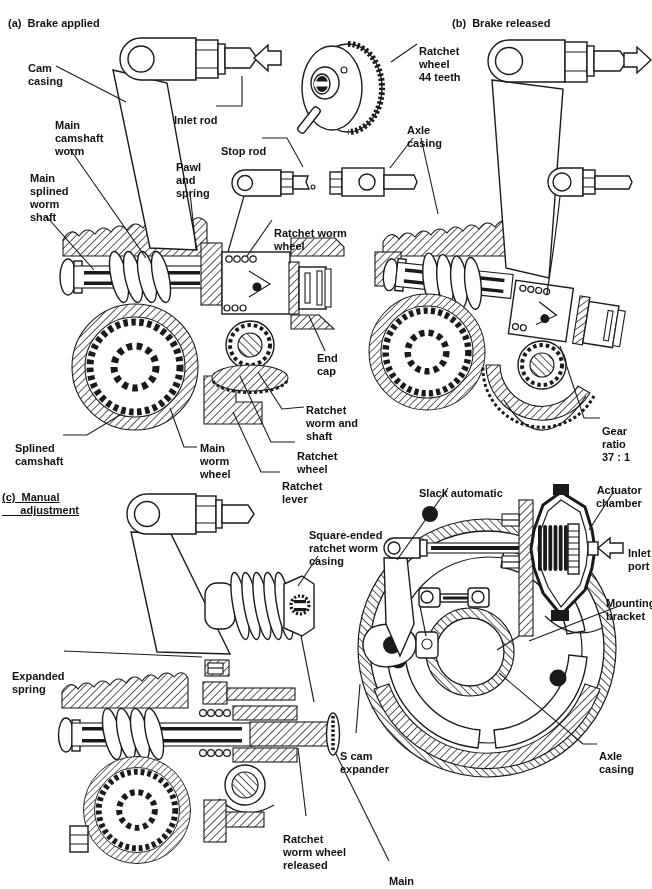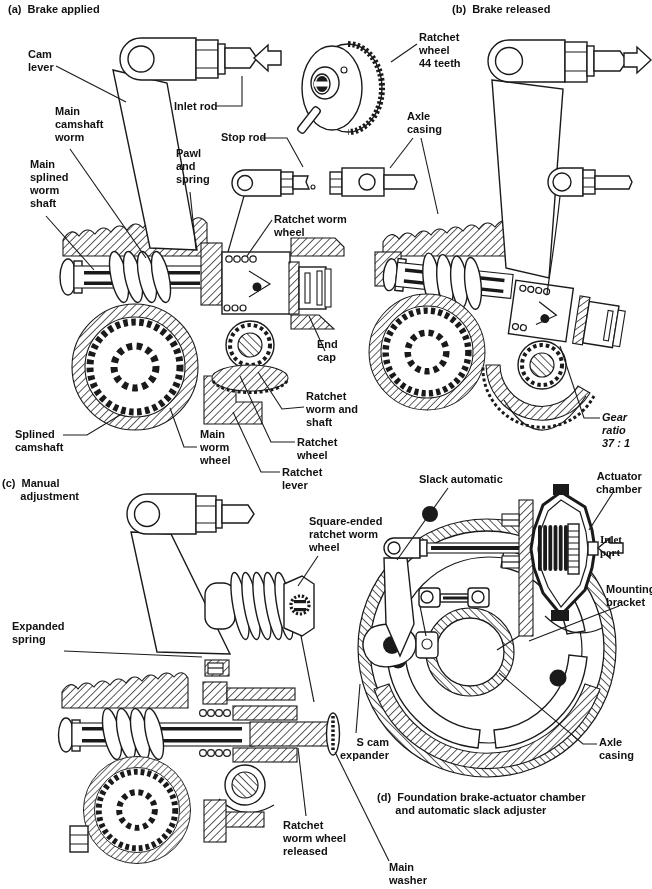"(a) Brake applied" .labels { margin-top: none -> 14px }
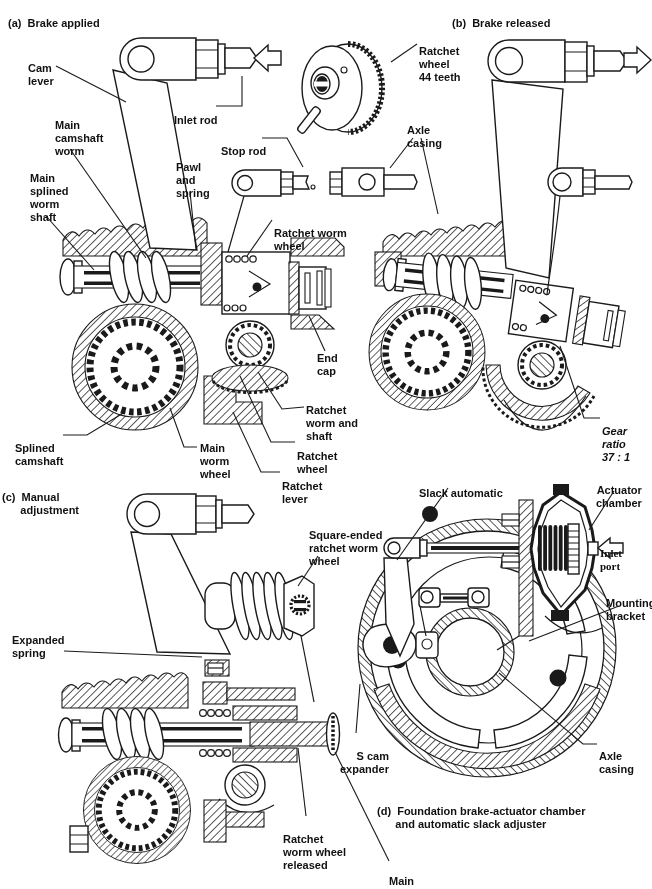"Cam" div.lbl { text: lever -> casing }
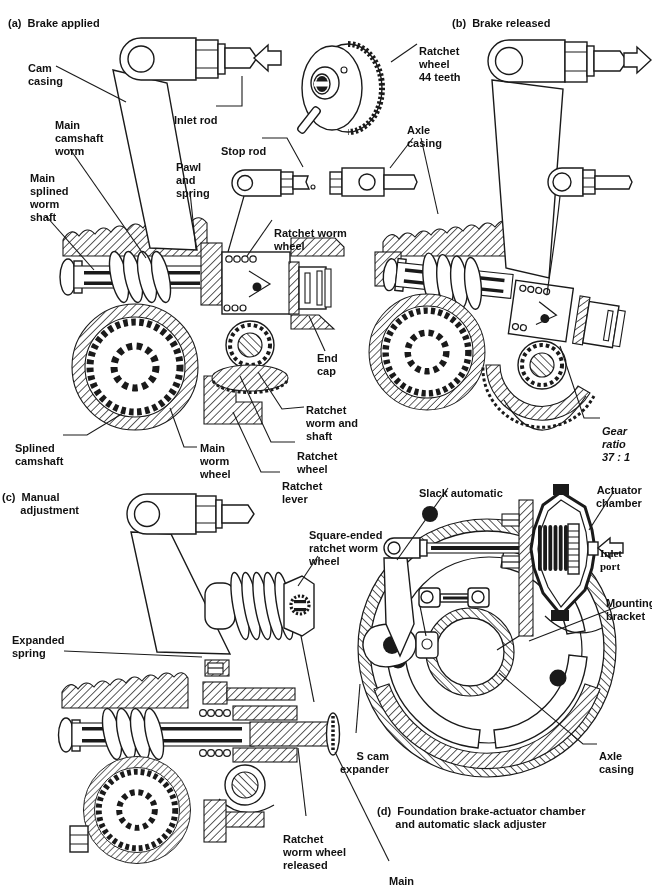"Gear" div.lbl { font-style: italic -> none }
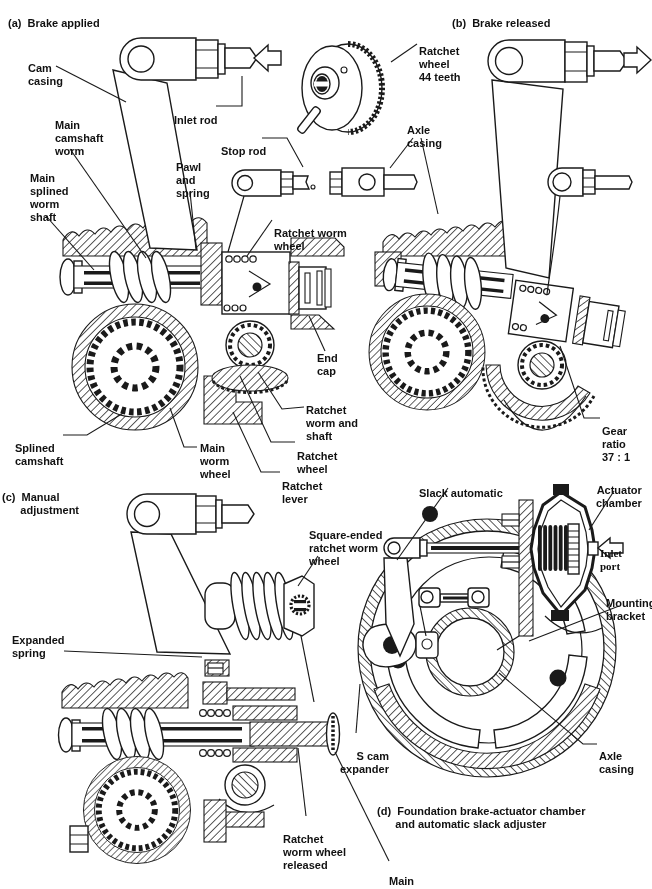"(c) Manual" div.lbl { text-decoration: none -> underline }
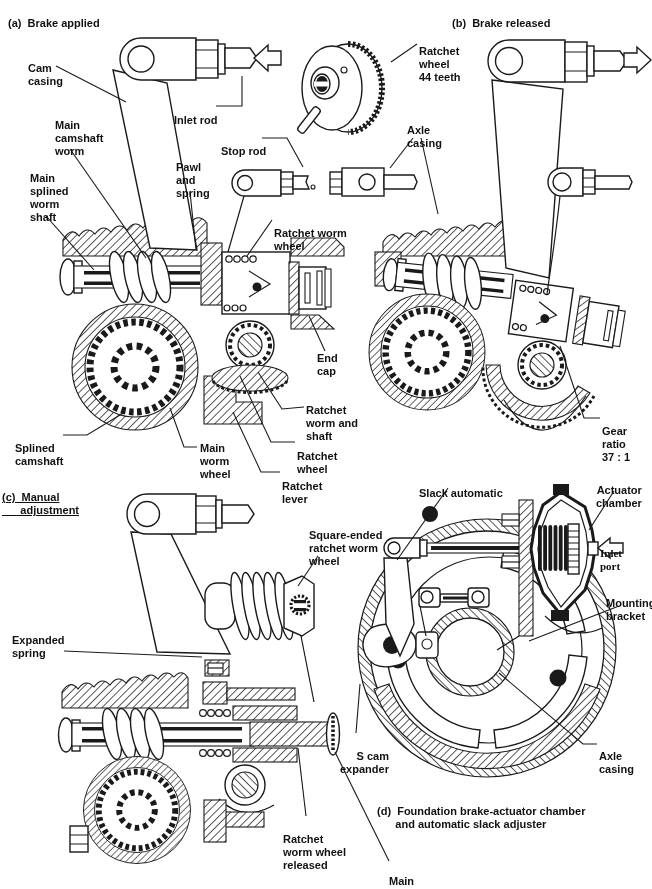"Square-ended" div.lbl { text: wheel -> casing }
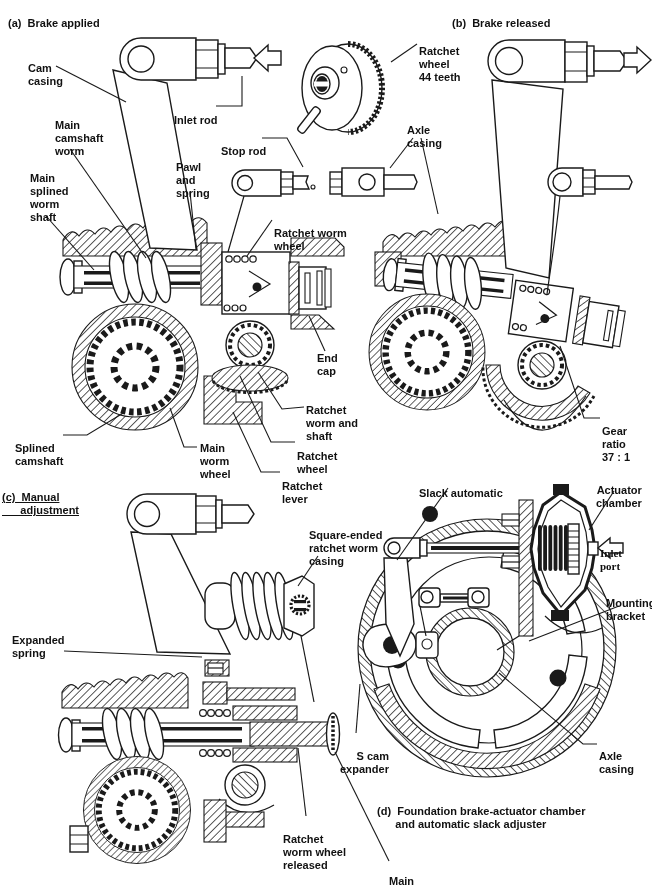"Inlet" div.lbl { font-family: Liberation Serif, serif -> none; left: 600px -> 628px }
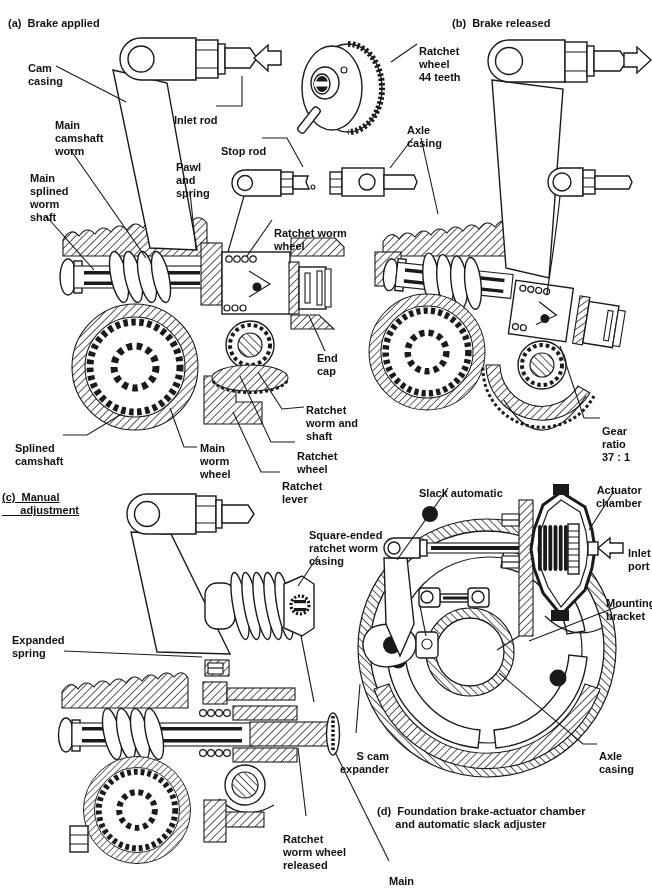"Expanded" div.lbl { top: 620px -> 656px }
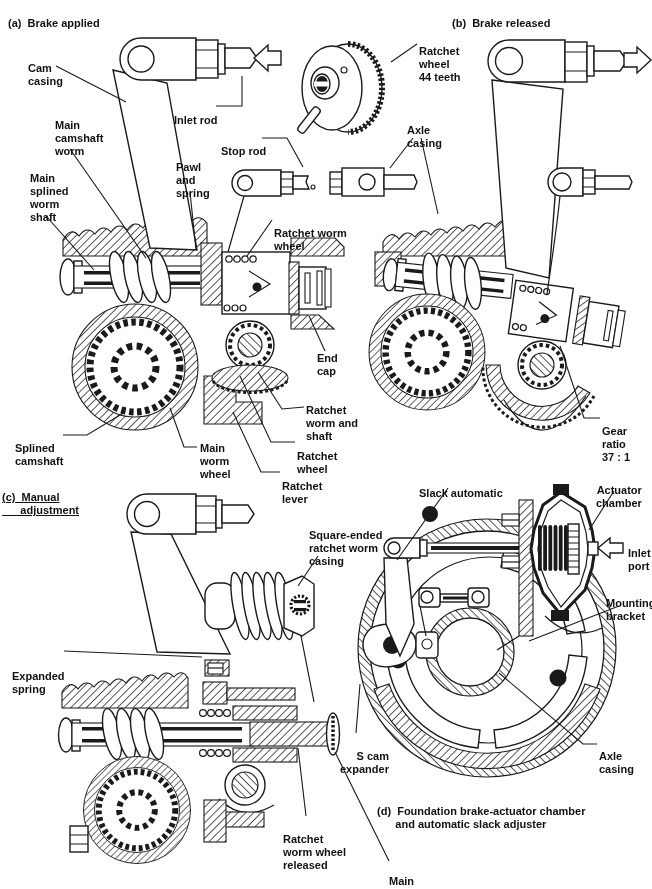"S cam" div.lbl { text-align: right -> none }
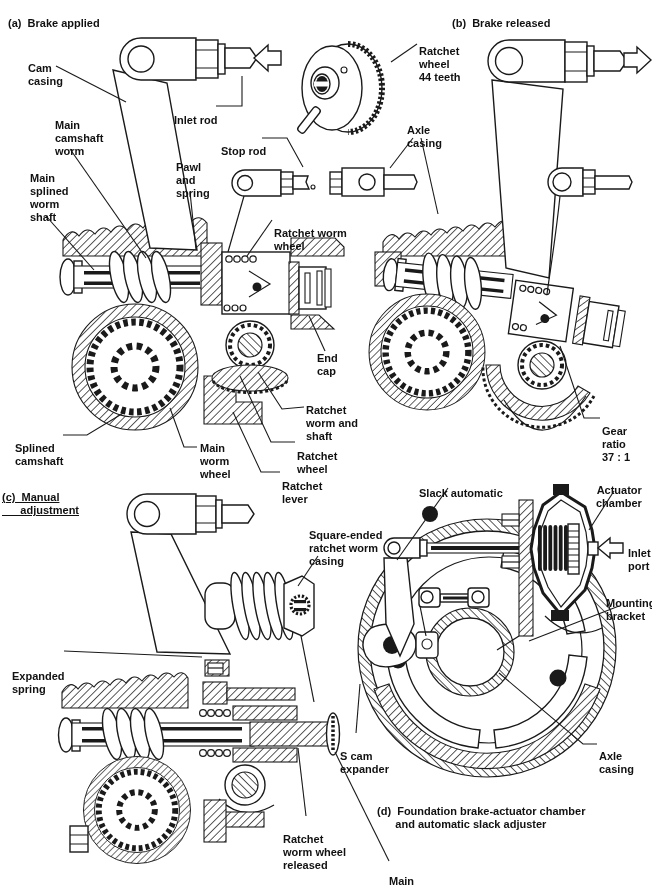"(d) Foundation brake-actuator chamber" div.lbl { html: <div>(d) Foundation brake-actuator chamber and automatic slack adjuster</div> -> none }
